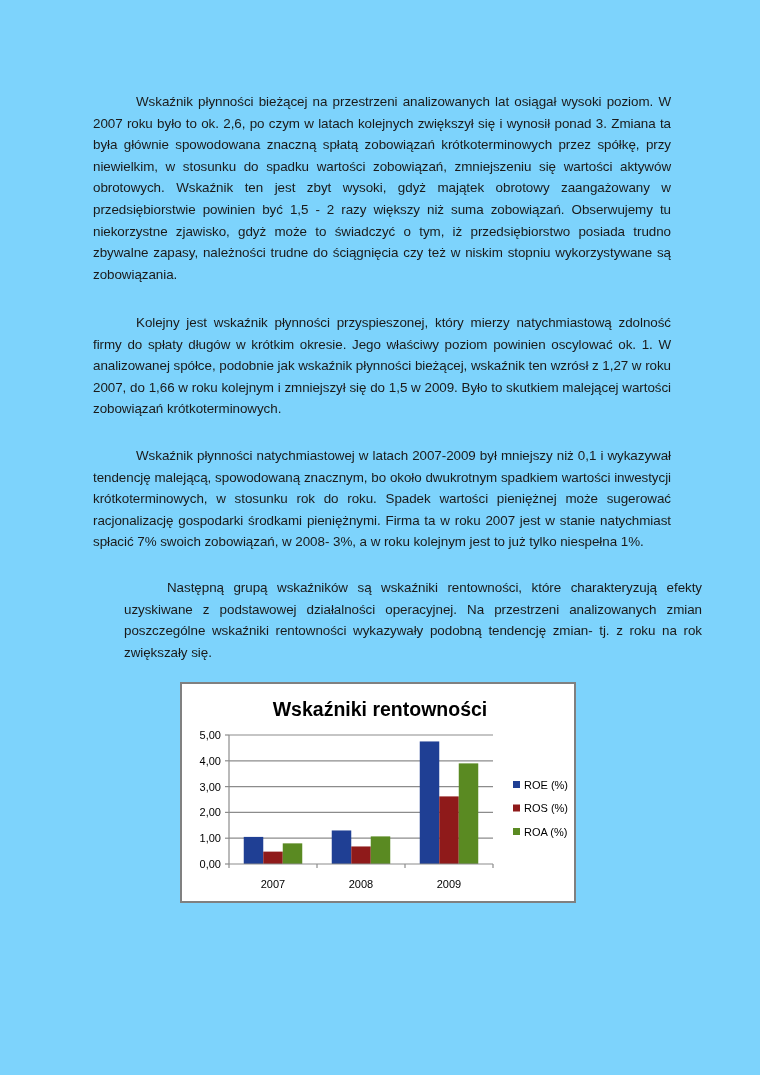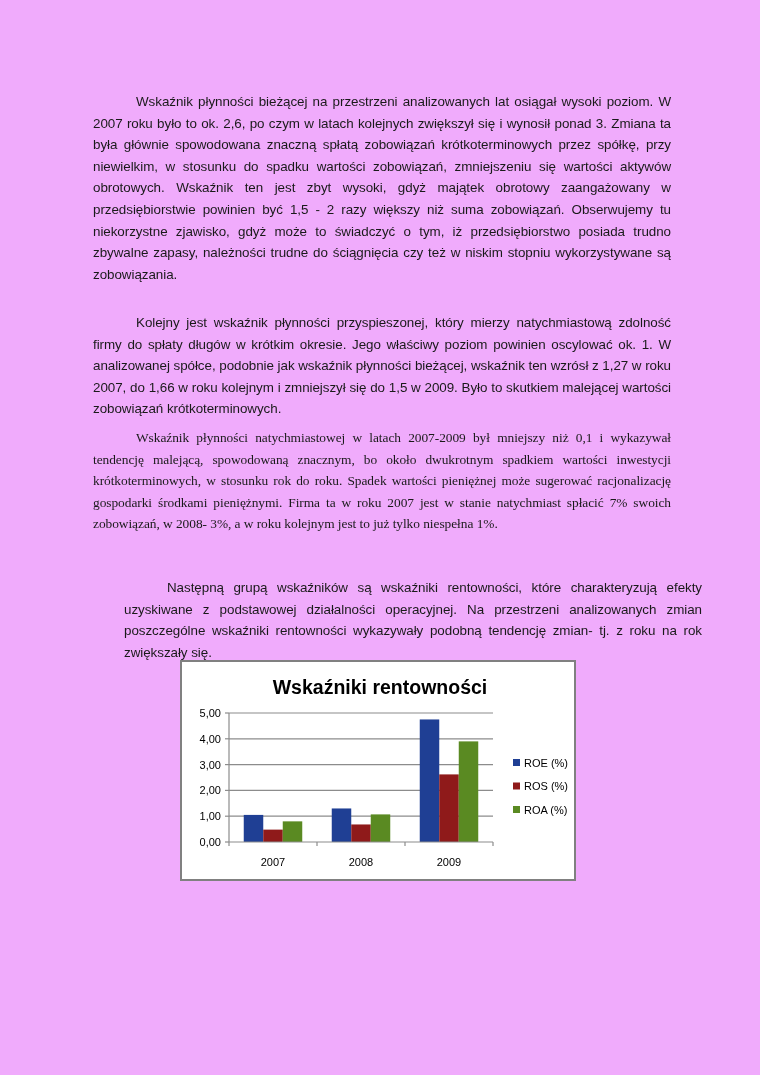"Wskaźnik płynności bieżącej na" .page { background: #f0abfc -> #7dd3fc }
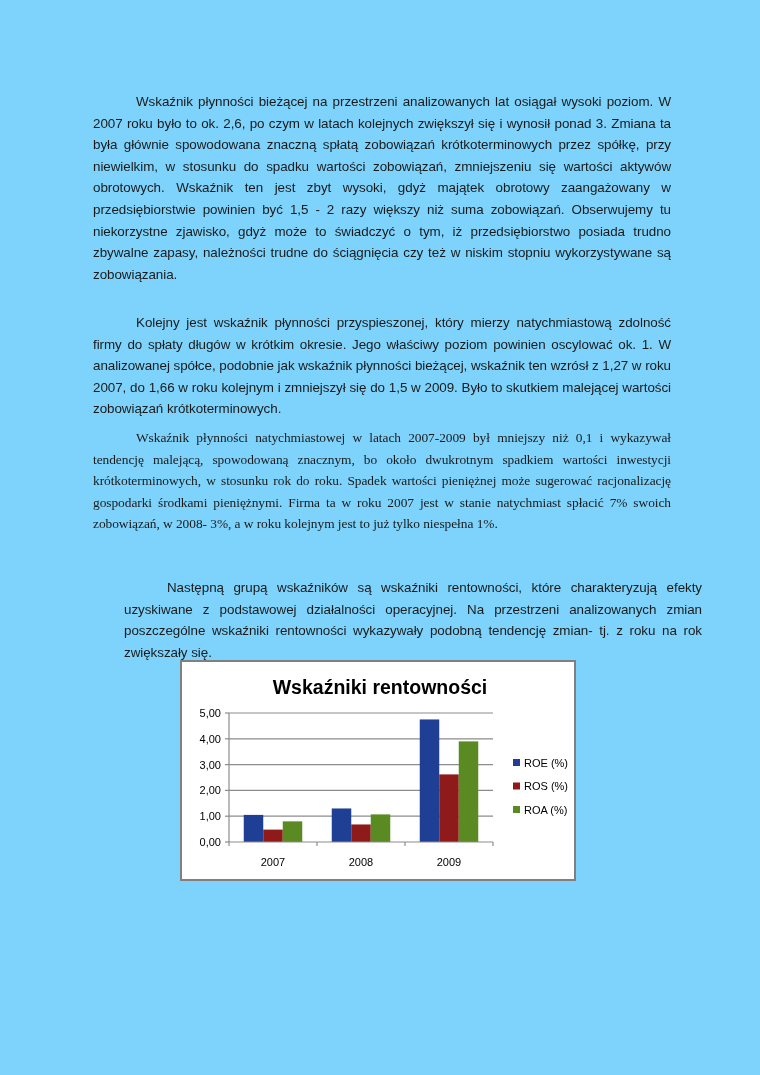"Wskaźnik płynności natychmiastowej w" #para3 { font-family: Liberation Serif, serif -> none; top: 427px -> 445px }
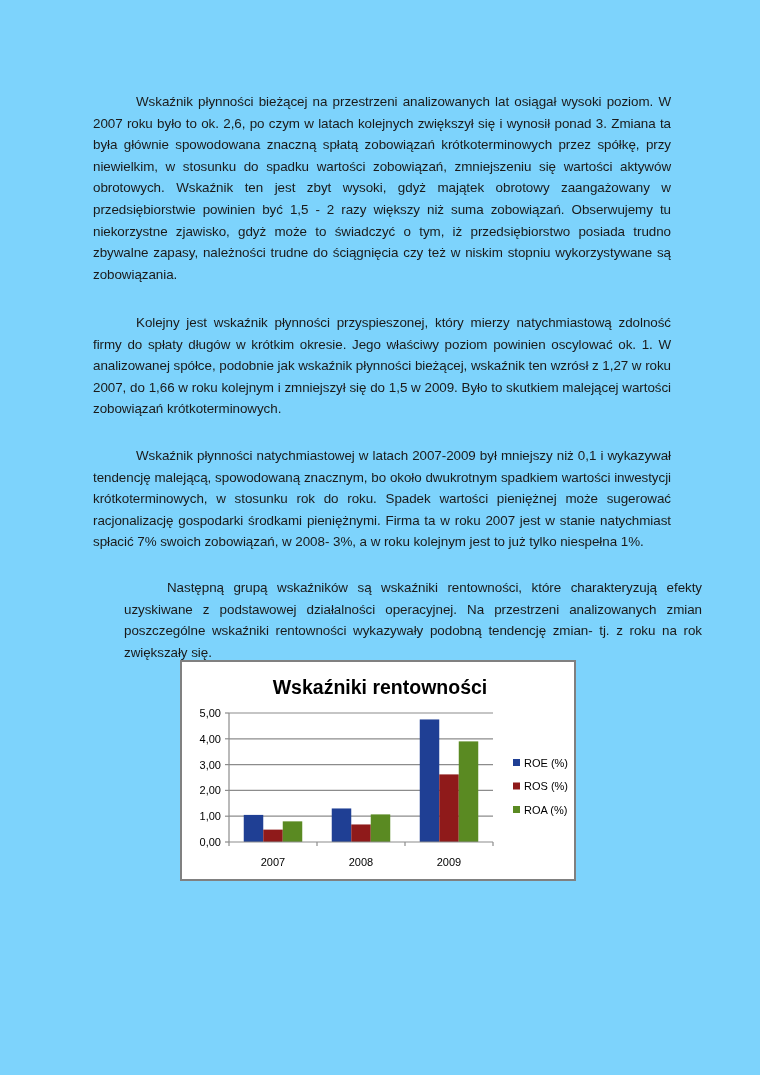"Wskaźniki rentowności" .chart-frame { top: 660px -> 682px }
